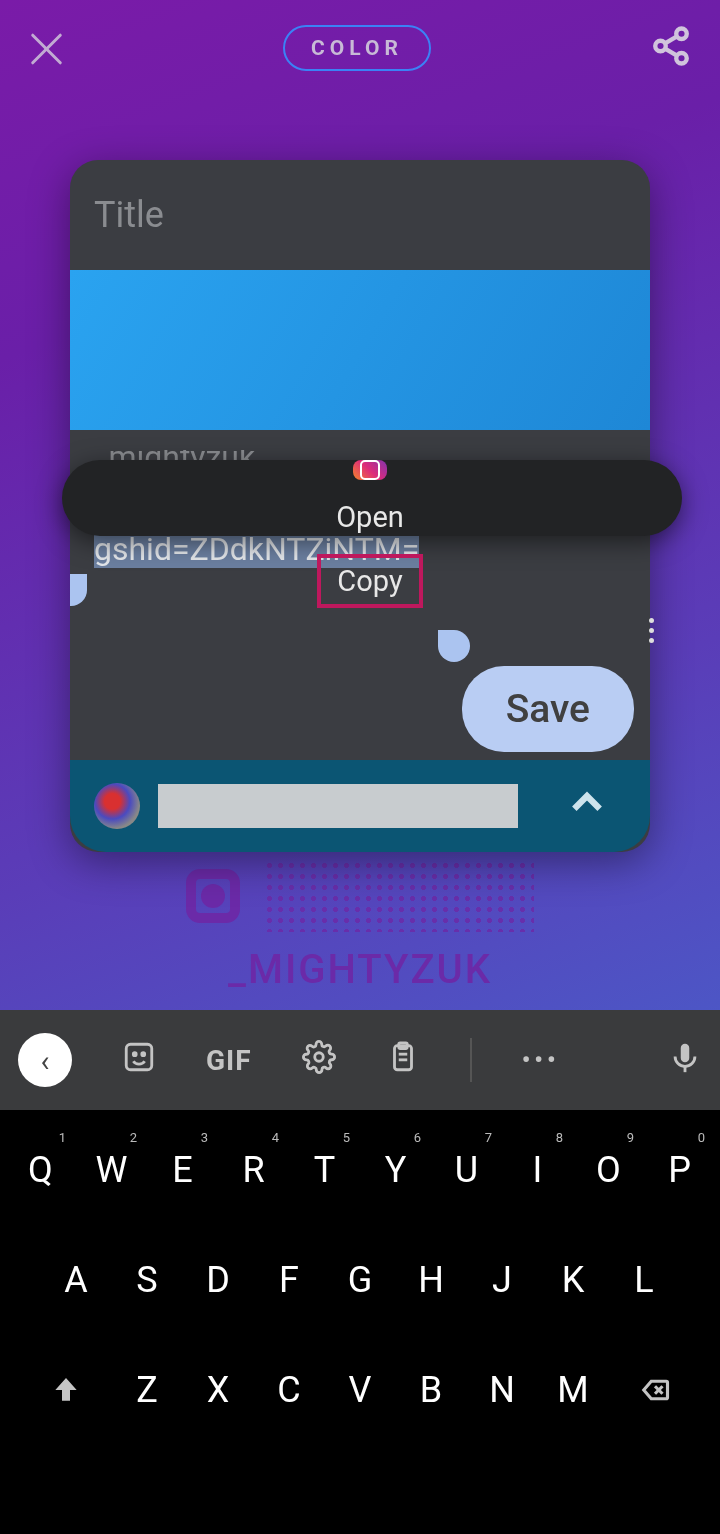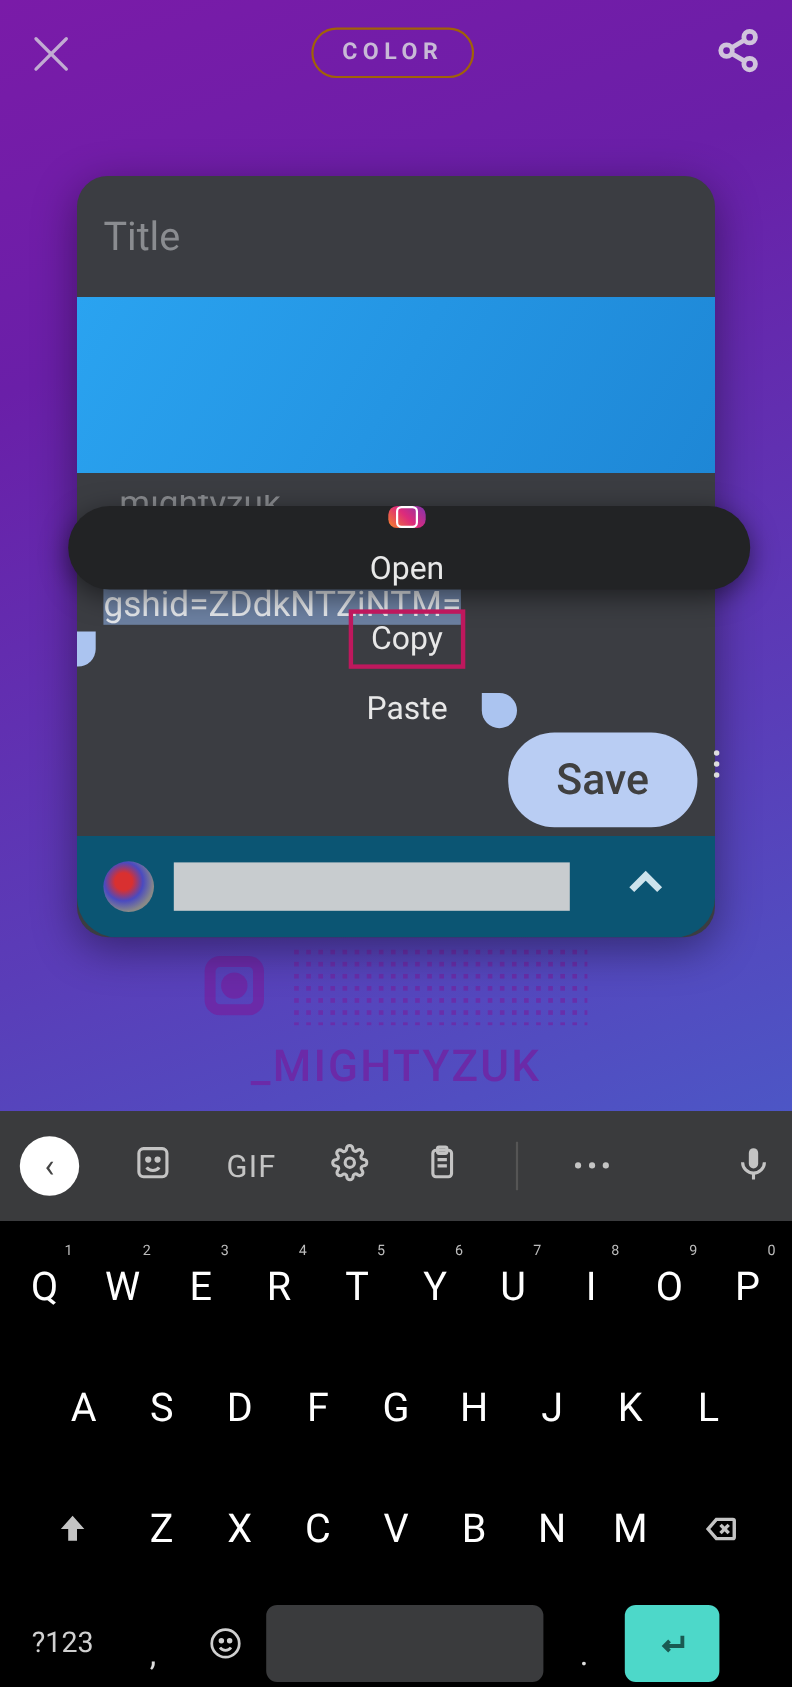"COLOR" .color-btn { border: 2px solid #a16207 -> 2px solid #3b82f6 }
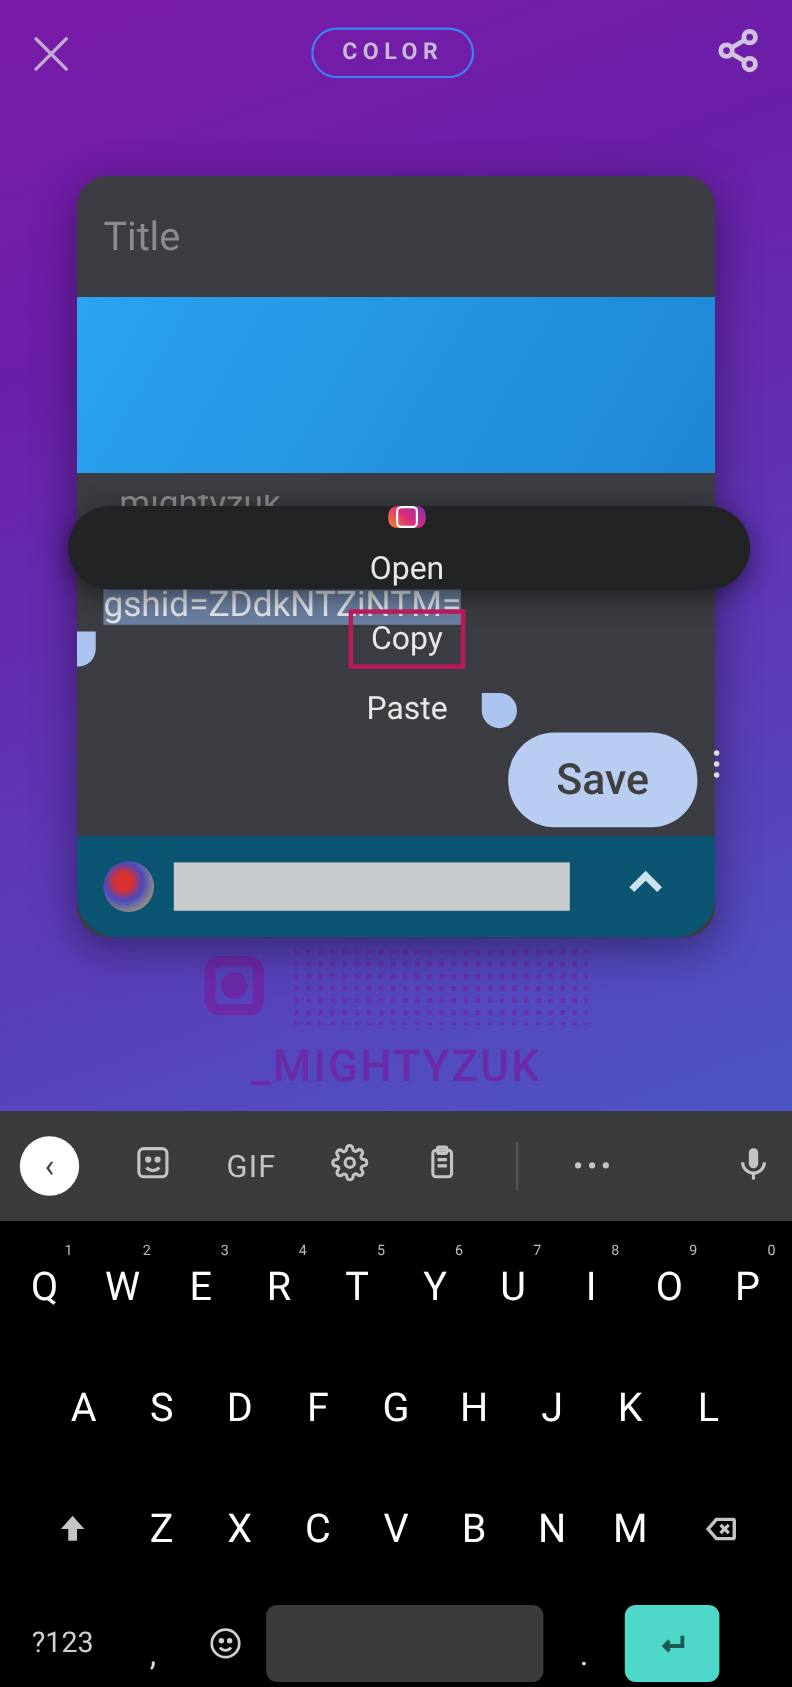"Paste" div.ctx-item { html: <div>Paste</div> -> none }
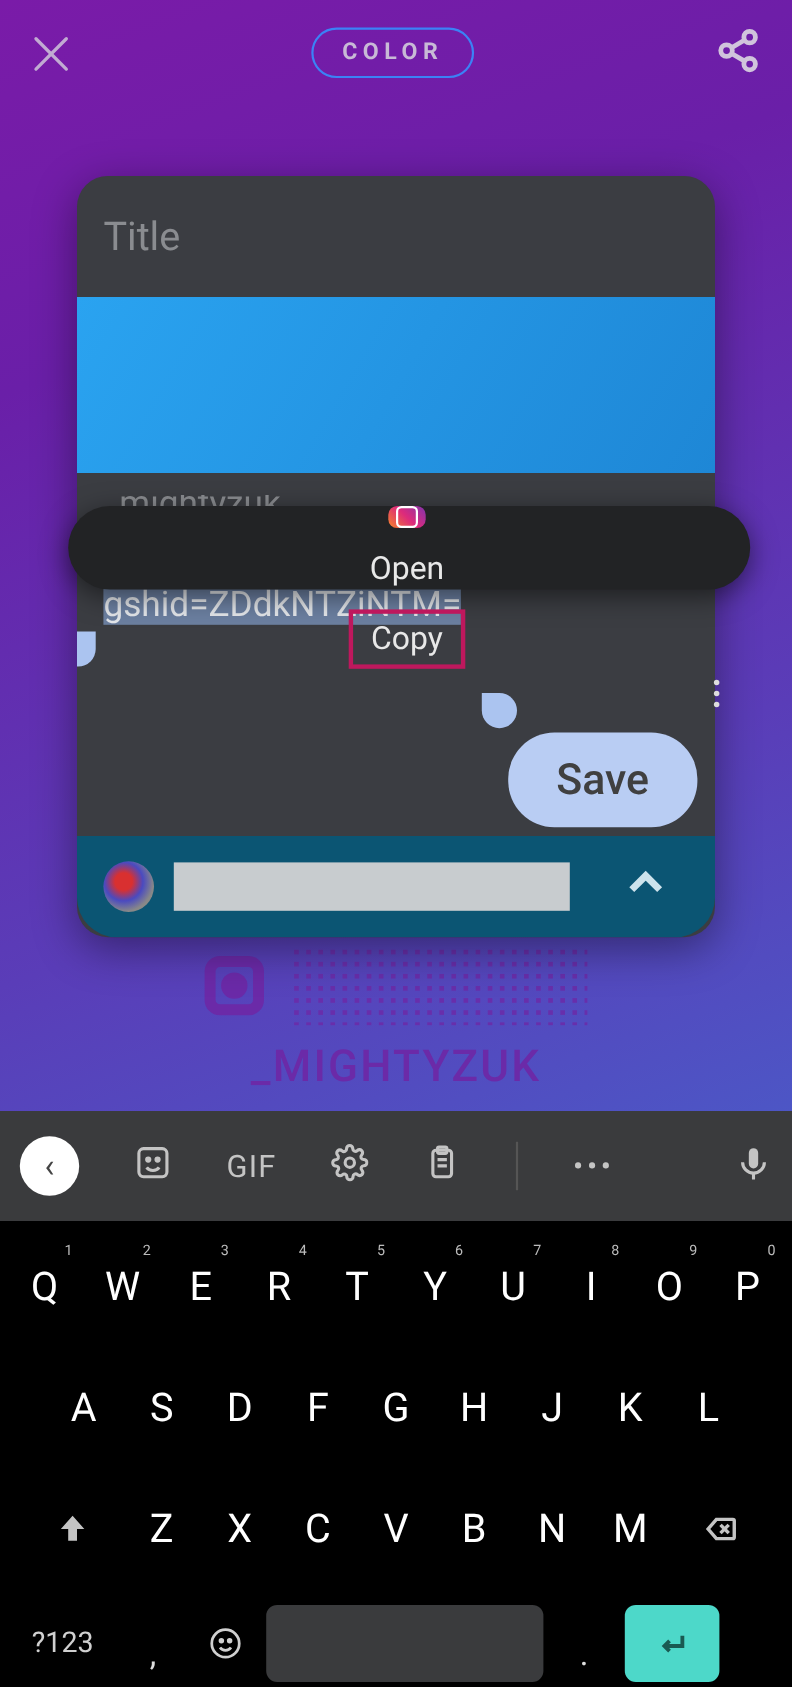"GIF" .kbd-gif { font-weight: 400 -> 700 }
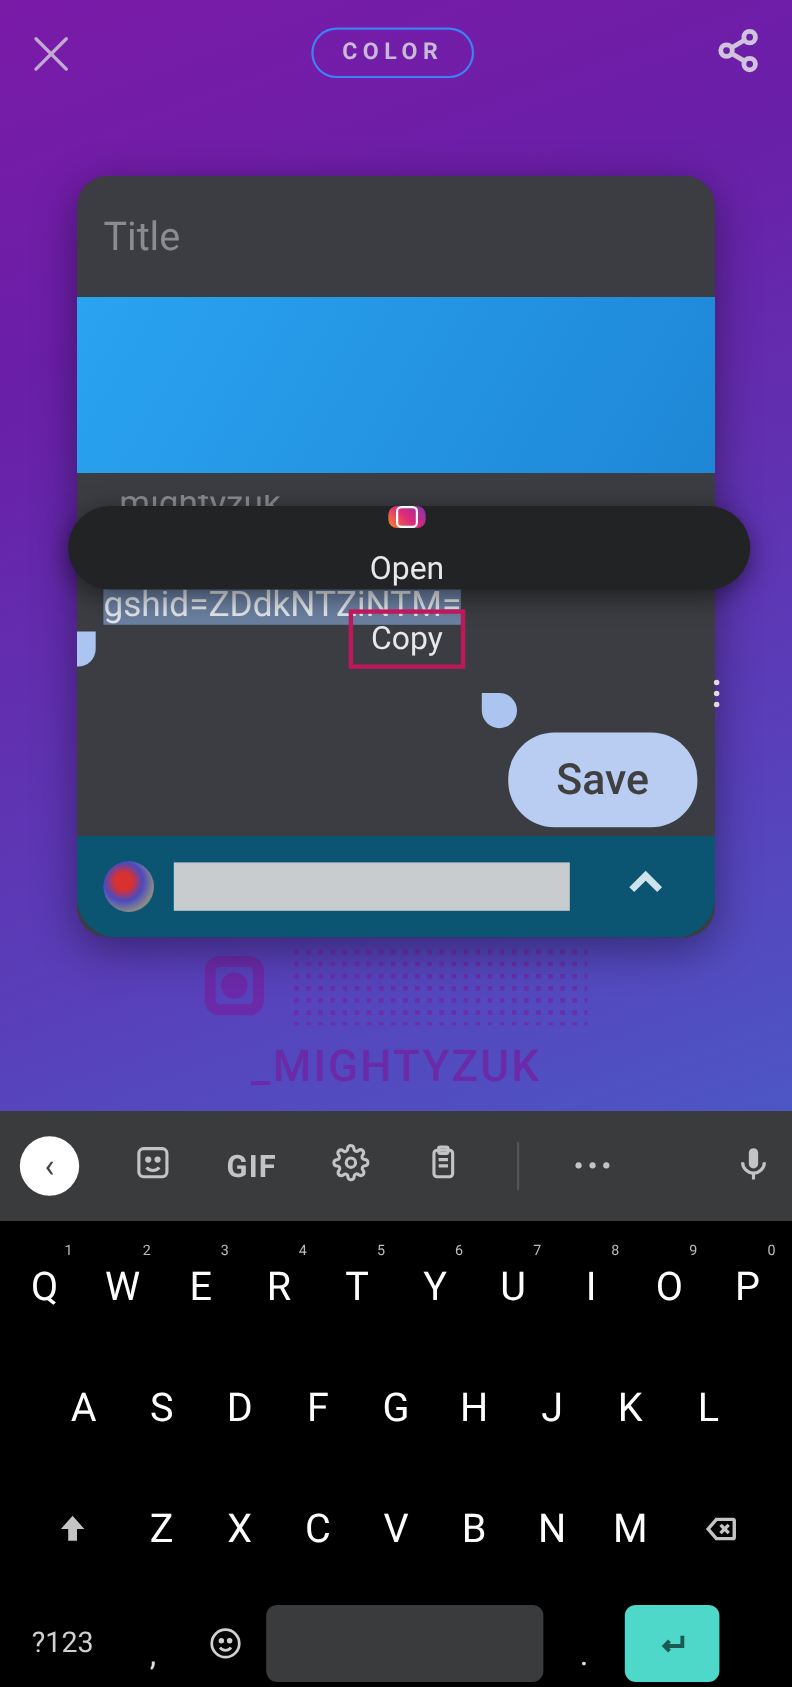"?123" div.krow4 { html: <div> <div>?123</div> <div>,</div> <div> <svg> <circle></circle> <circle></circle> <circle></circle> <path></path> </svg> </div> <div></div> <div>.</div> <div> <svg> <polyline></polyline> <polyline></polyline> </svg> </div> </div> -> none }
